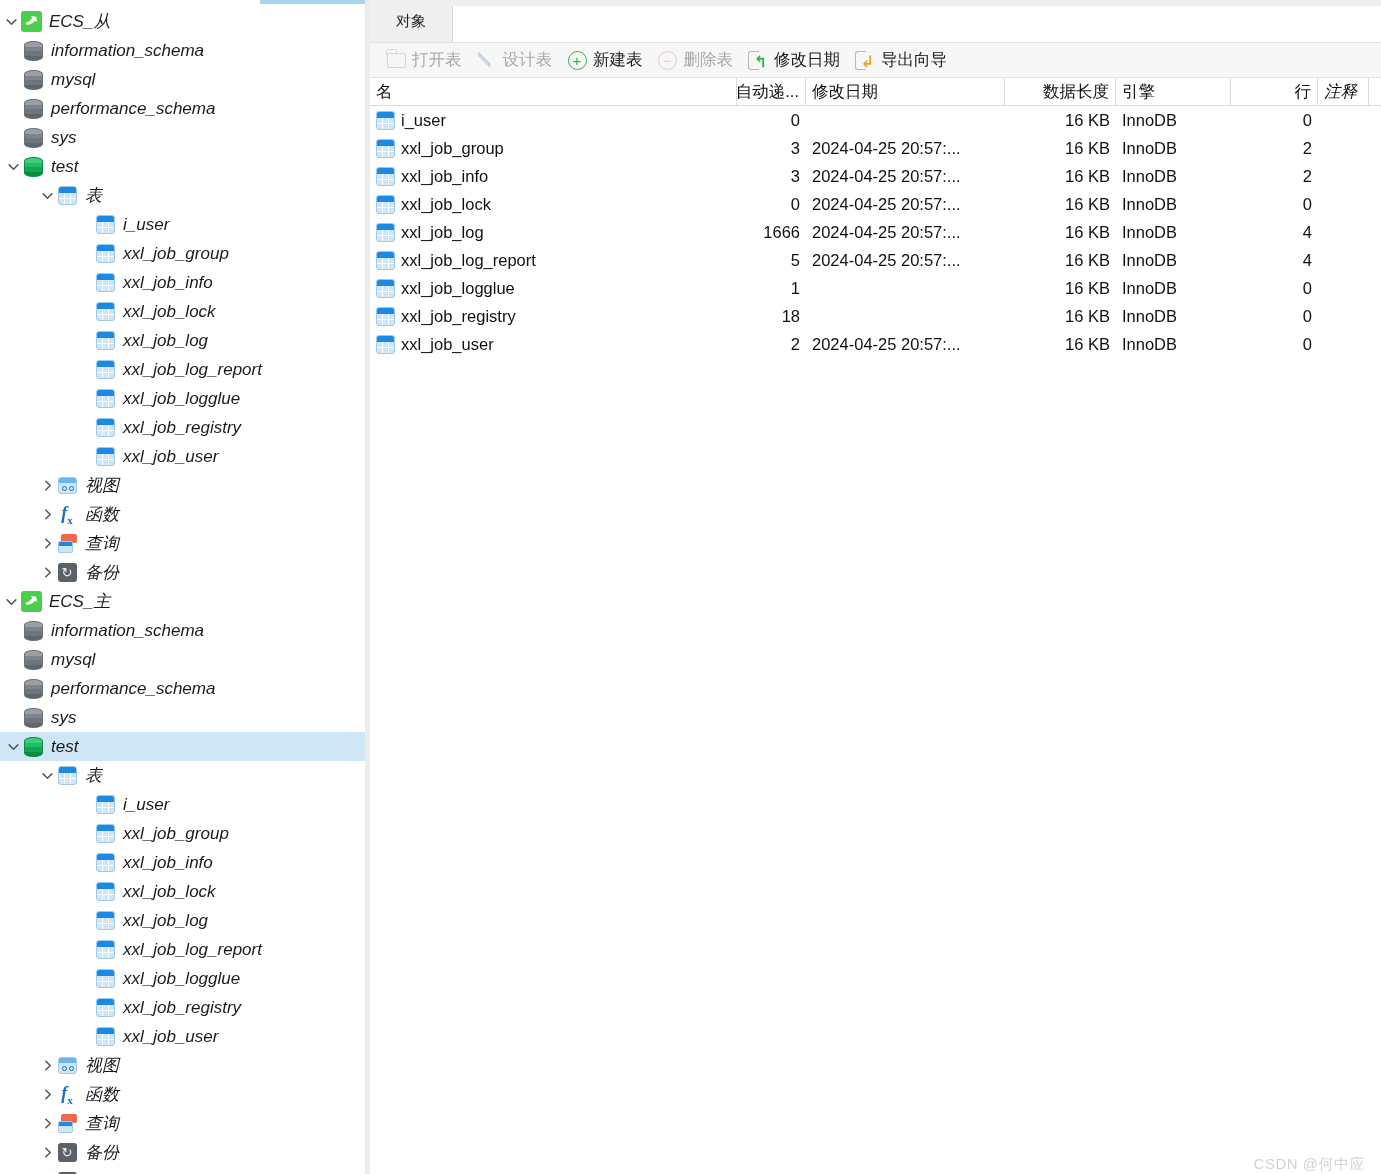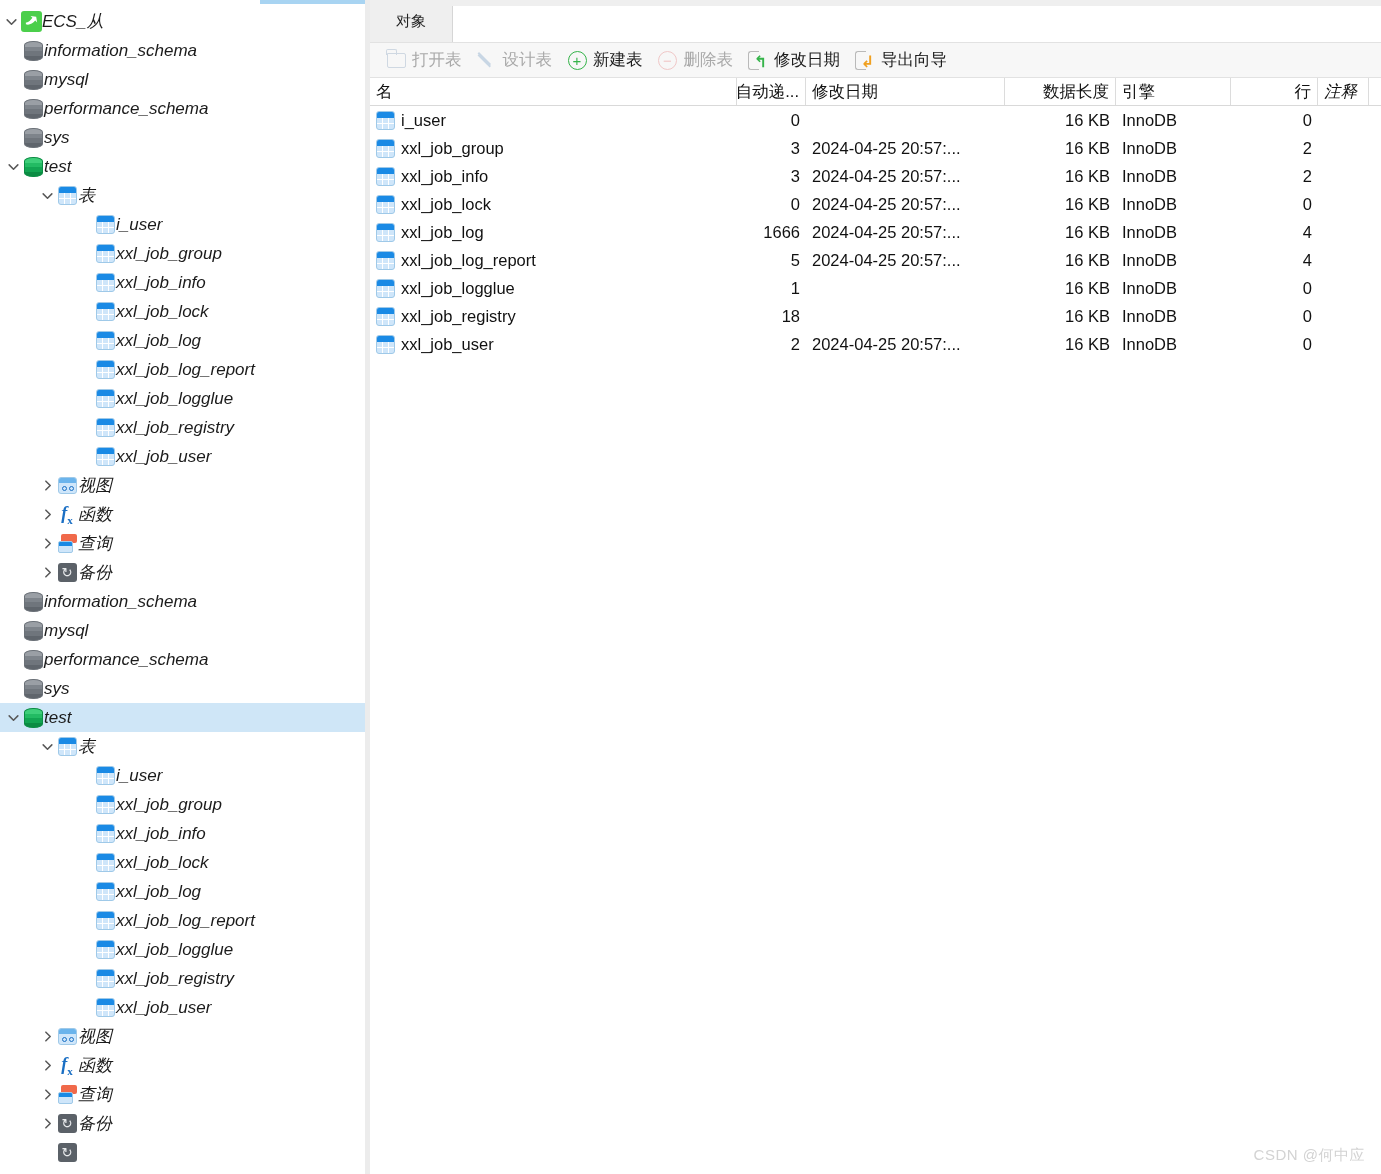"fx" .node-icon { margin-right: none -> 7px }
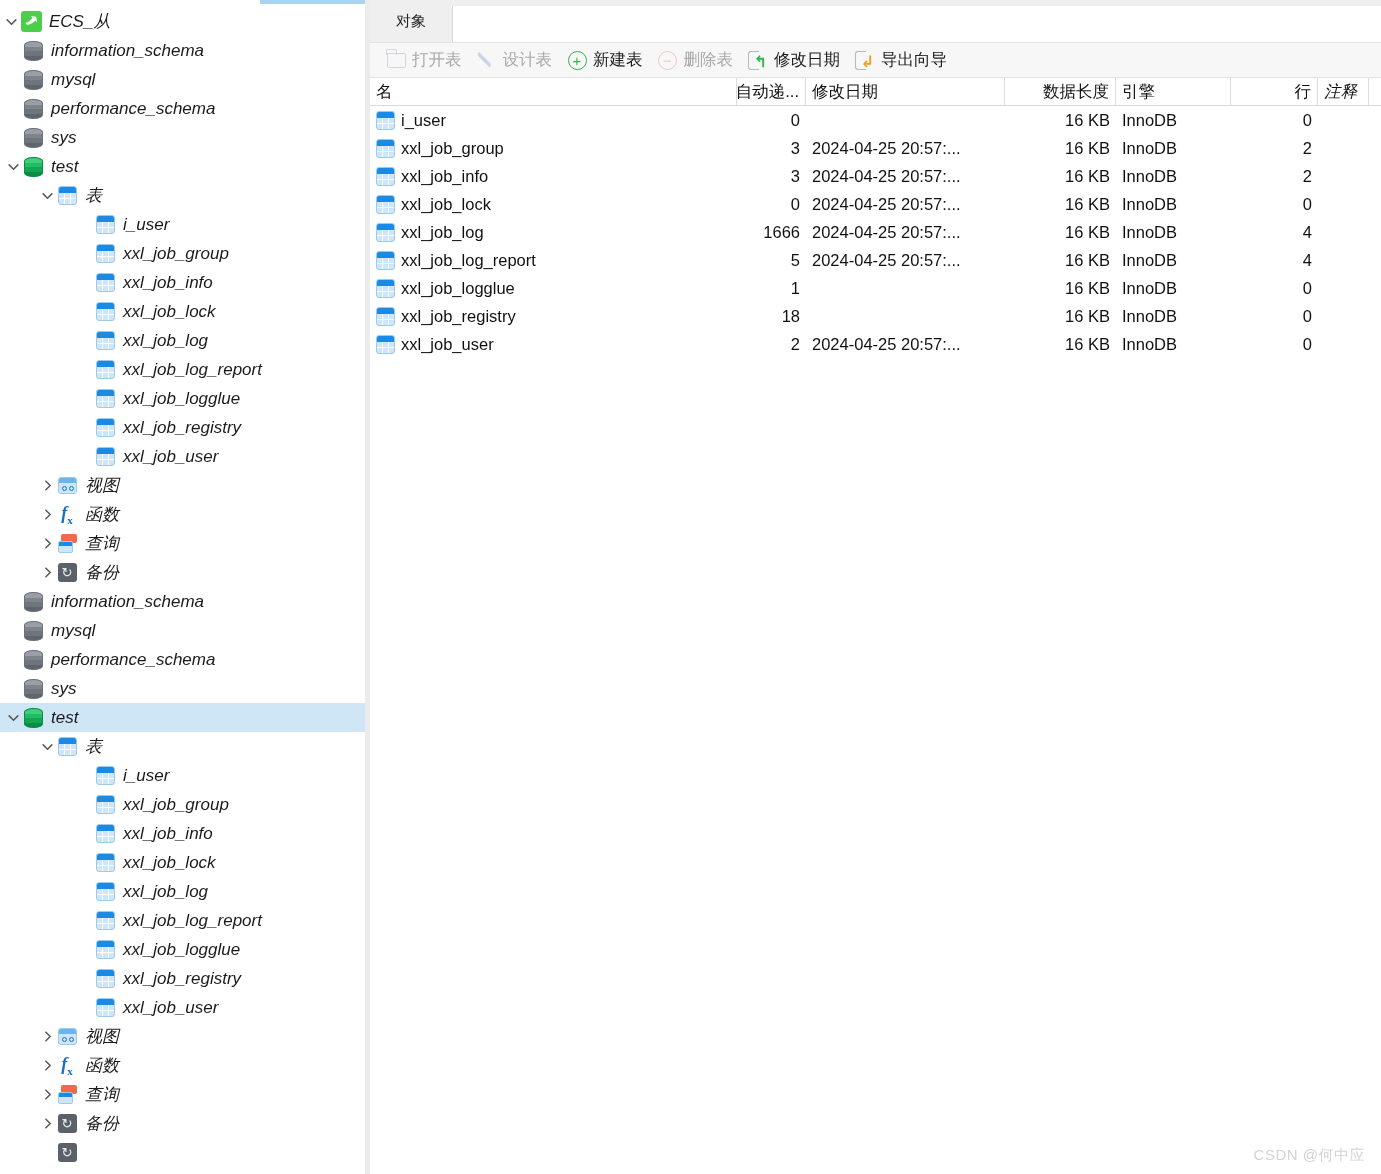"ECS_主" div.node { html: none -> <div> <span> <svg> <path></path> </svg> </span> <span> <span> <svg> <path></path> </svg> </span> </span> <span>ECS_主</span> </div> }
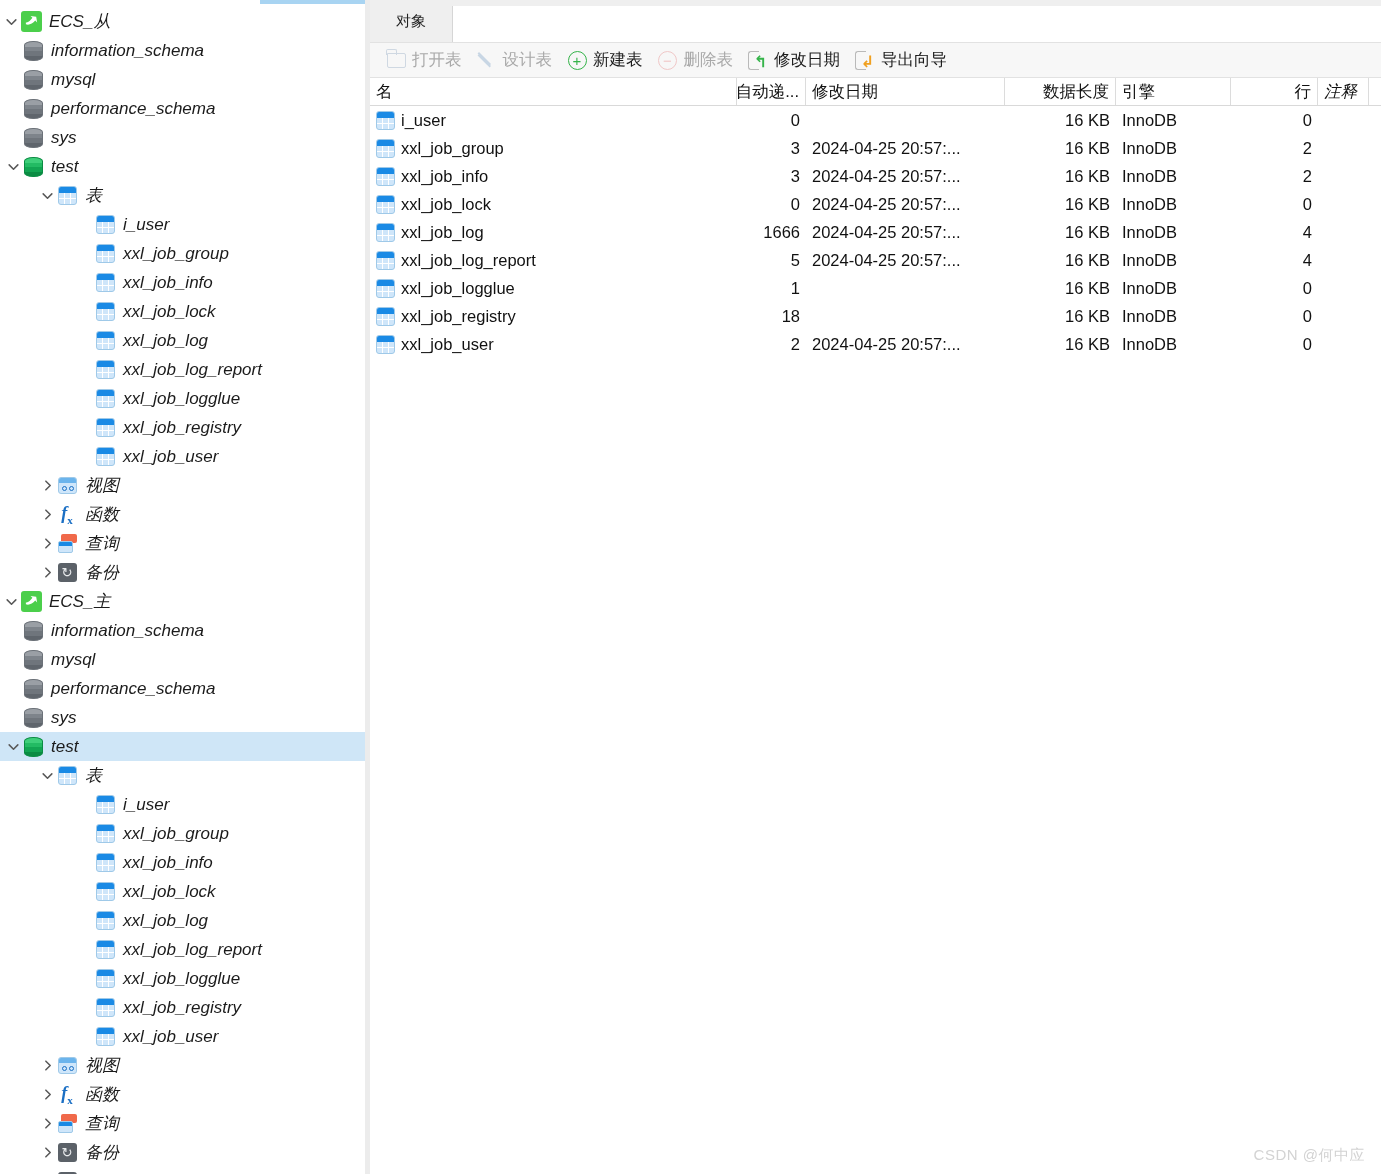"CSDN @何中应" .watermark { bottom: 9px -> 0 }
